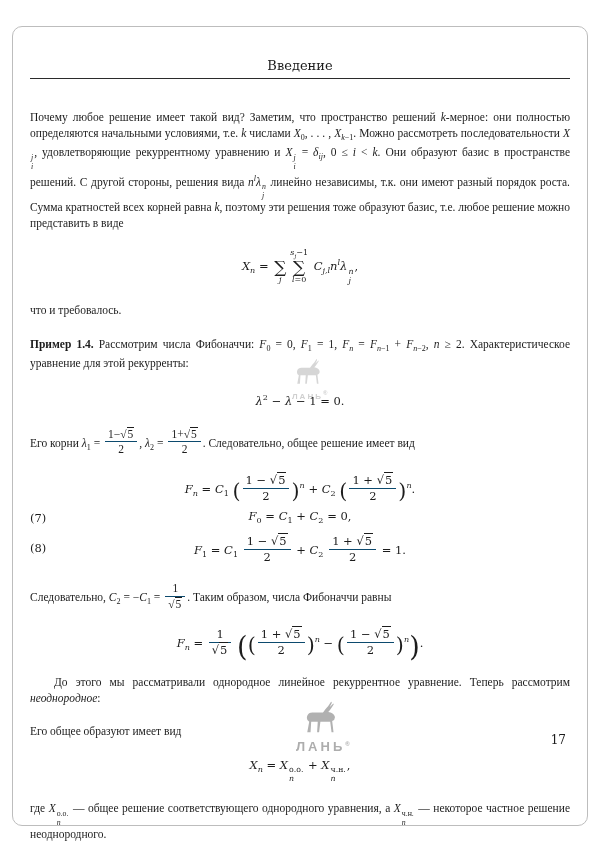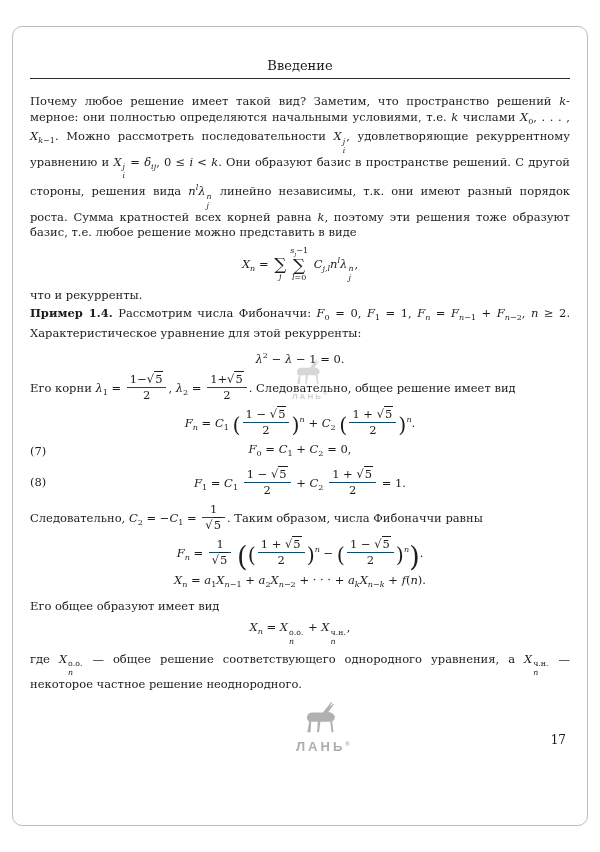"Почему любое решение имеет такой" .content p { font-family: none -> Liberation Serif, serif; margin: 2px 0 -> 18px 0 }
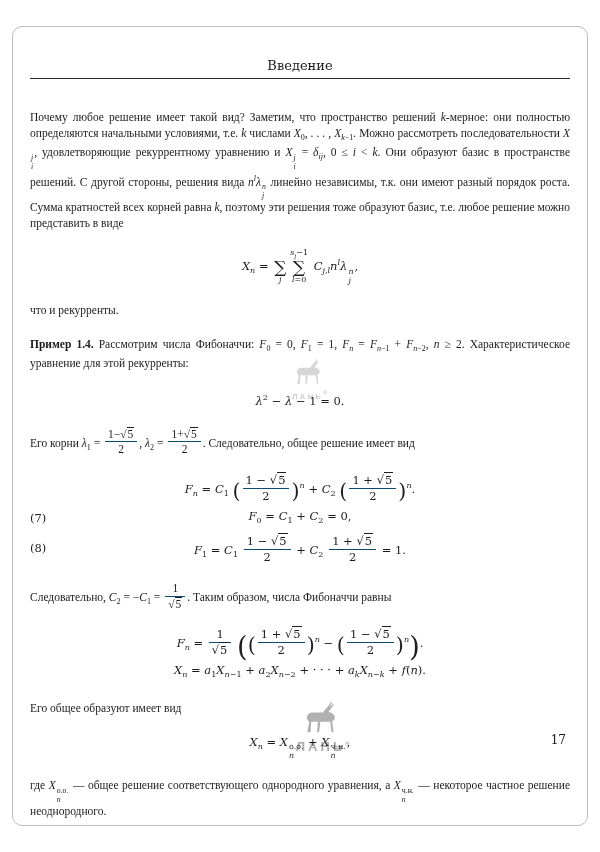"что и рекурренты." p { text: рекурренты -> требовалось }
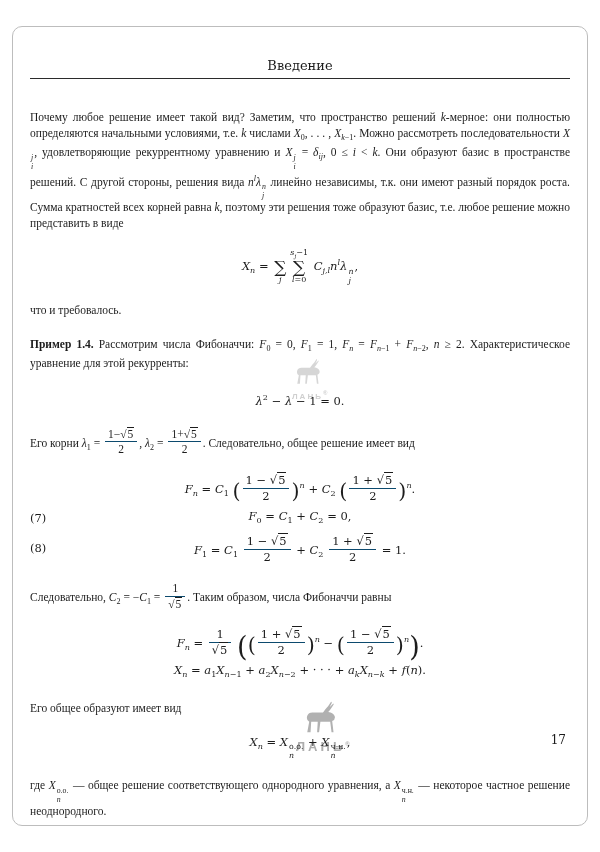"До этого мы рассматривали однородное" p.indent { html: none -> <p>До этого мы рассматривали однородное линейное рекуррентное уравнение. Теперь рассмотрим <i>неоднородное</i>:</p> }
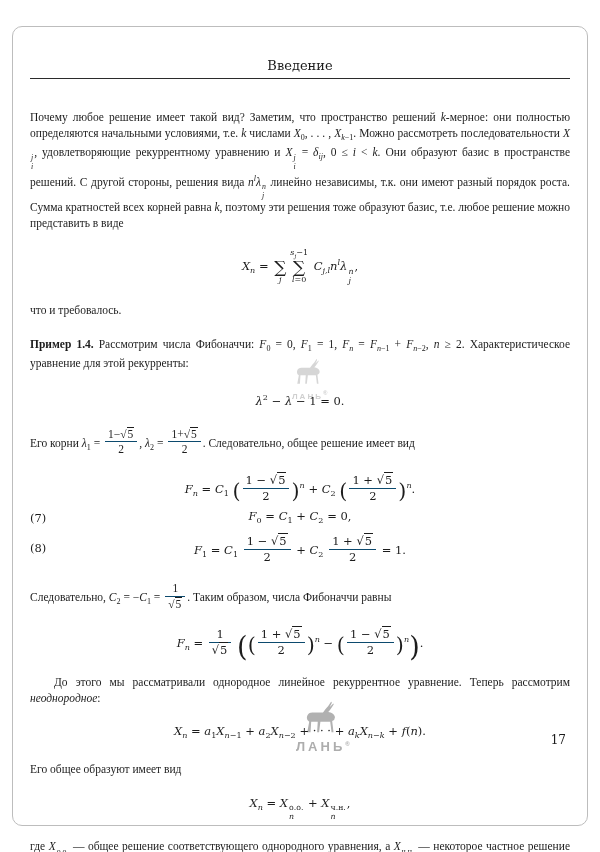"Xn = a1Xn−1 + a2Xn−2" div.display { html: <div><i>X</i><sub><i>n</i></sub> = <i>a</i><sub>1</sub><i>X</i><sub><i>n</i>−1</sub> + <i>a</i><sub>2</sub><i>X</i><sub><i>n</i>−2</sub> + · · · + <i>a</i><sub><i>k</i></sub><i>X</i><sub><i>n</i>−<i>k</i></sub> + <i>f</i>(<i>n</i>).</div> -> none }
